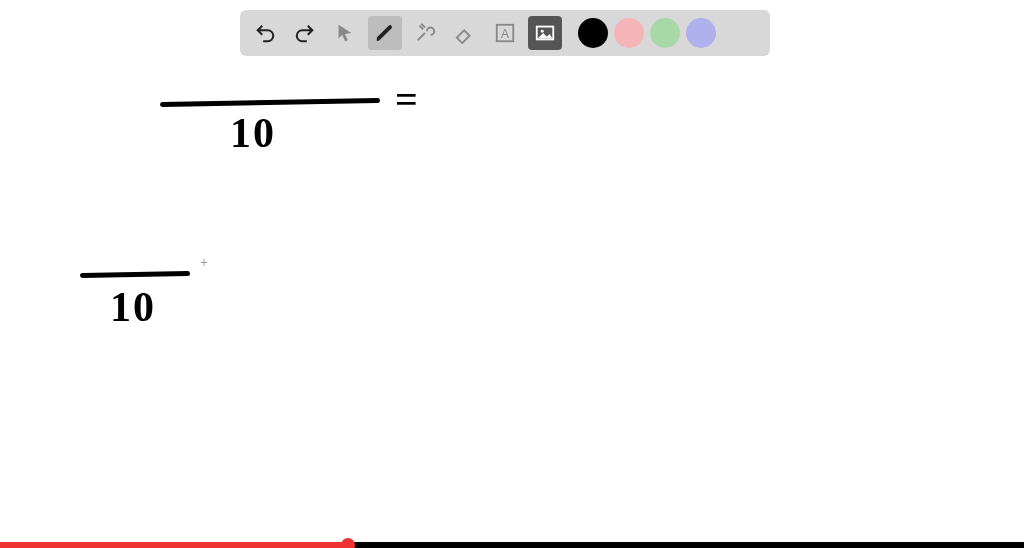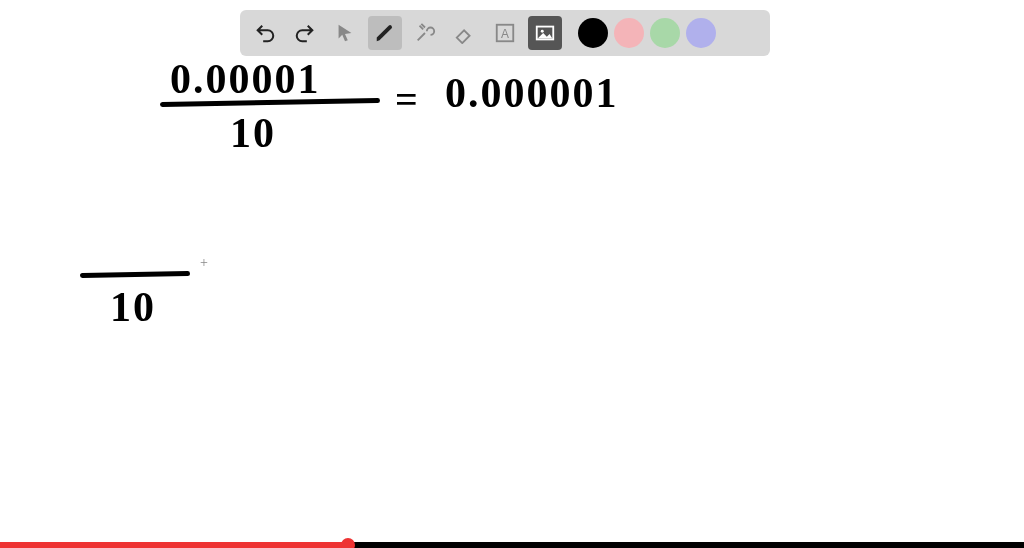"0.00001" div.hw { html: <div>0.00001</div> -> none }
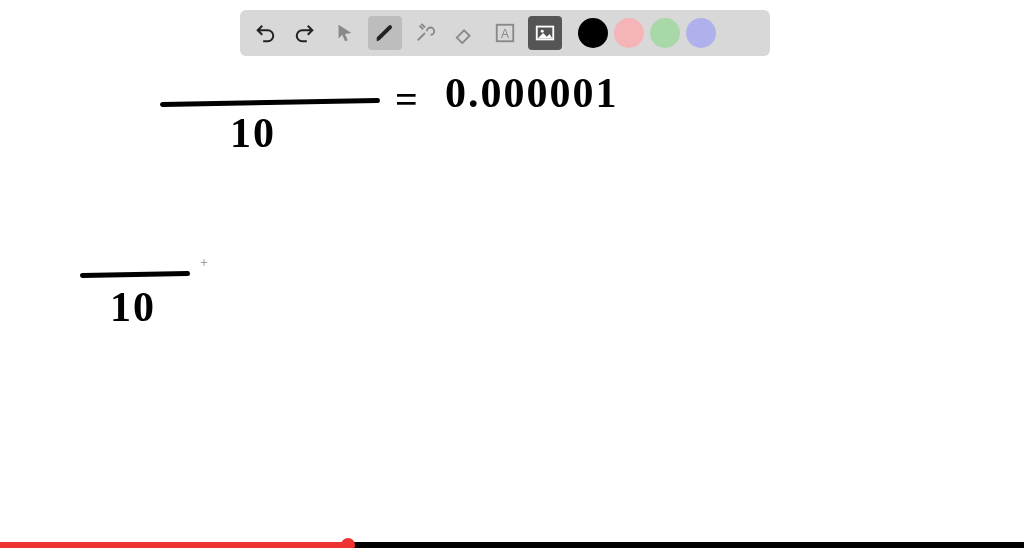"0.000001" div.hw { html: <div>0.000001</div> -> none }
